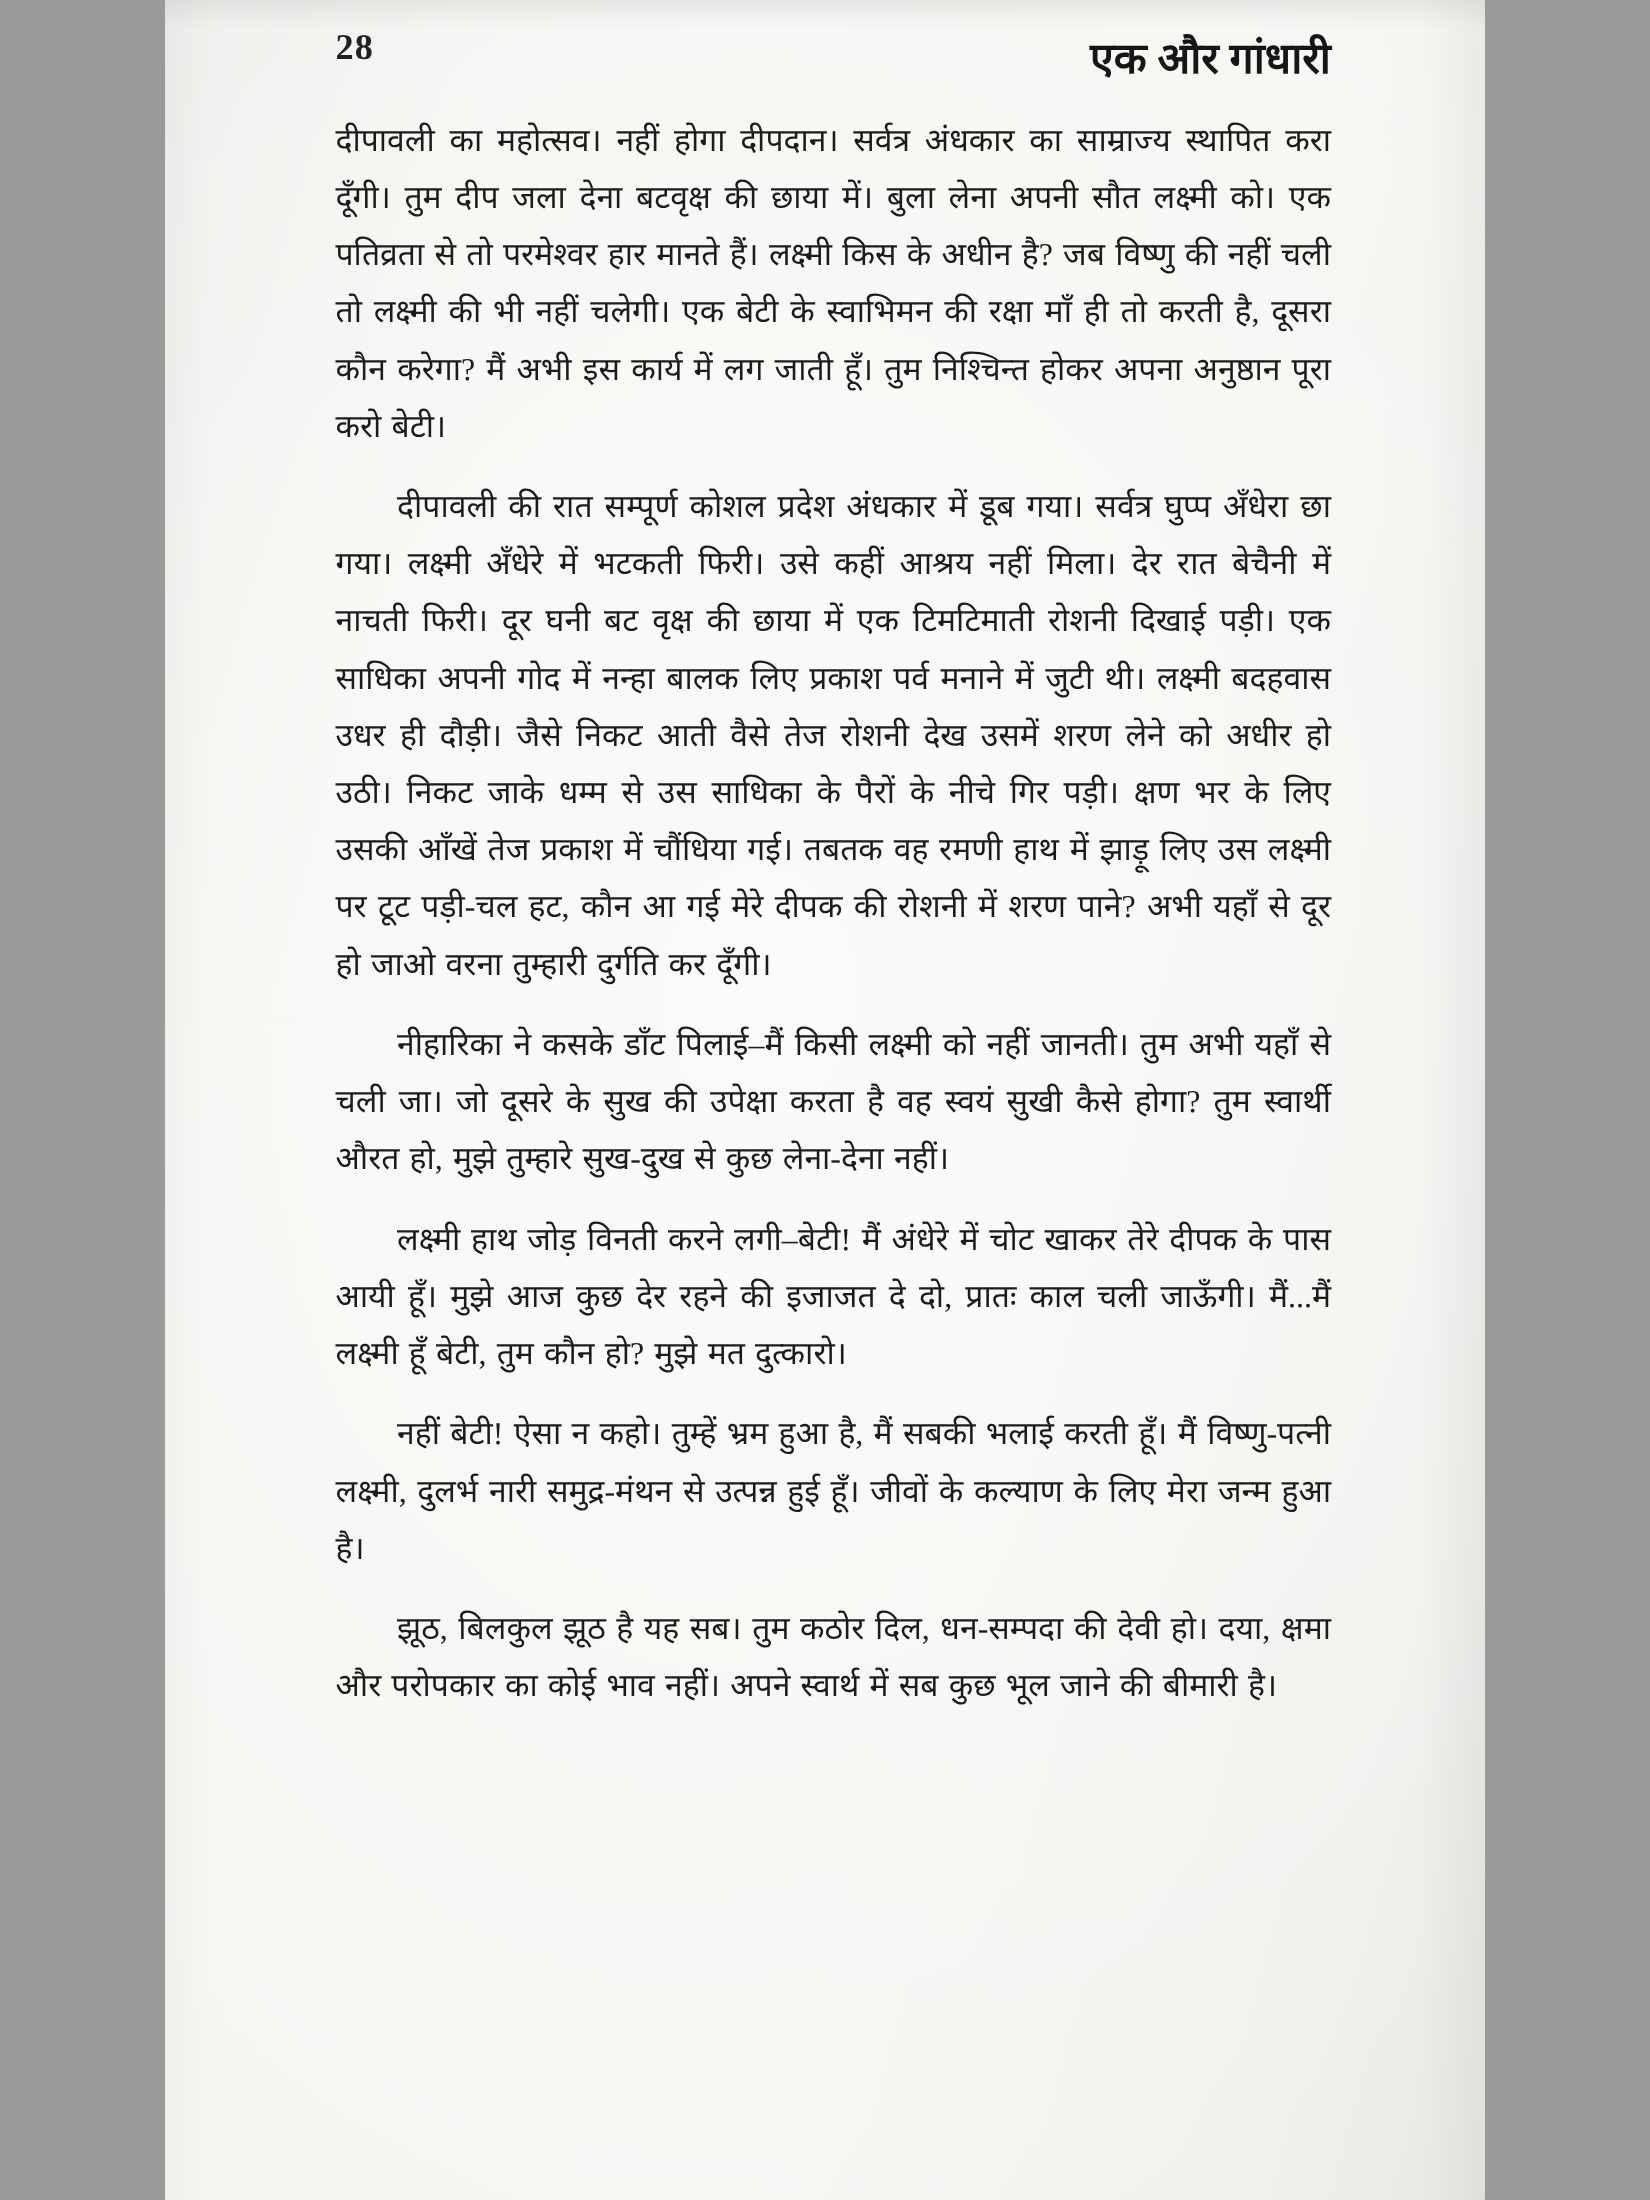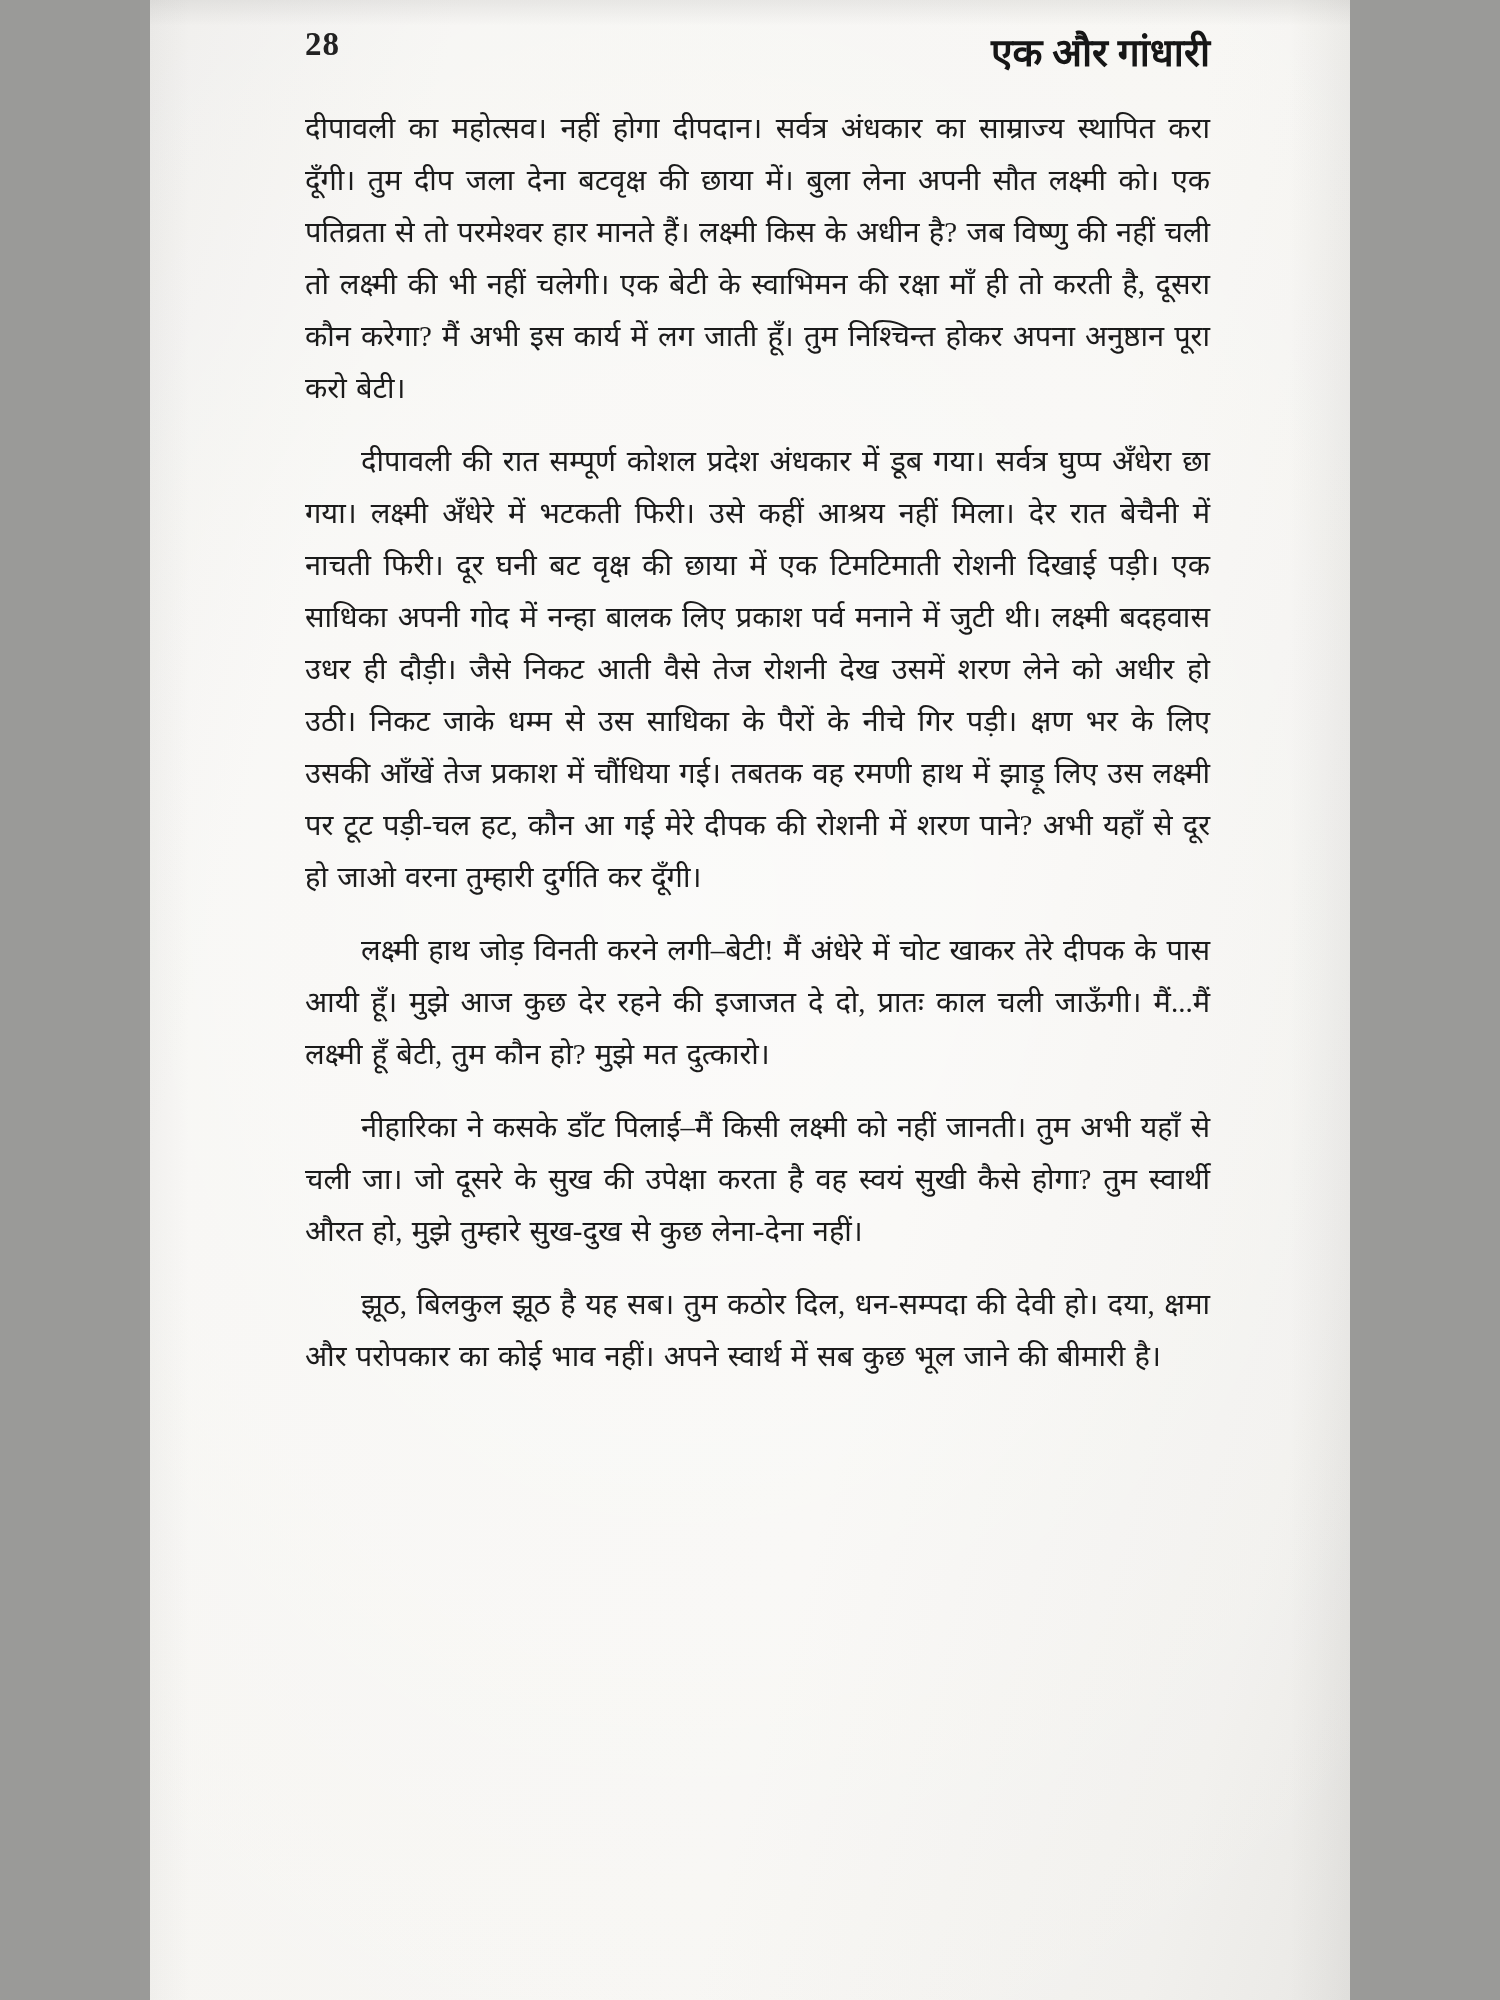"लक्ष्मी हाथ जोड़ विनती करने" p.para { order: before "नीहारिका ने कसके डाँट पिलाई–मैं" -> after "नीहारिका ने कसके डाँट पिलाई–मैं" }
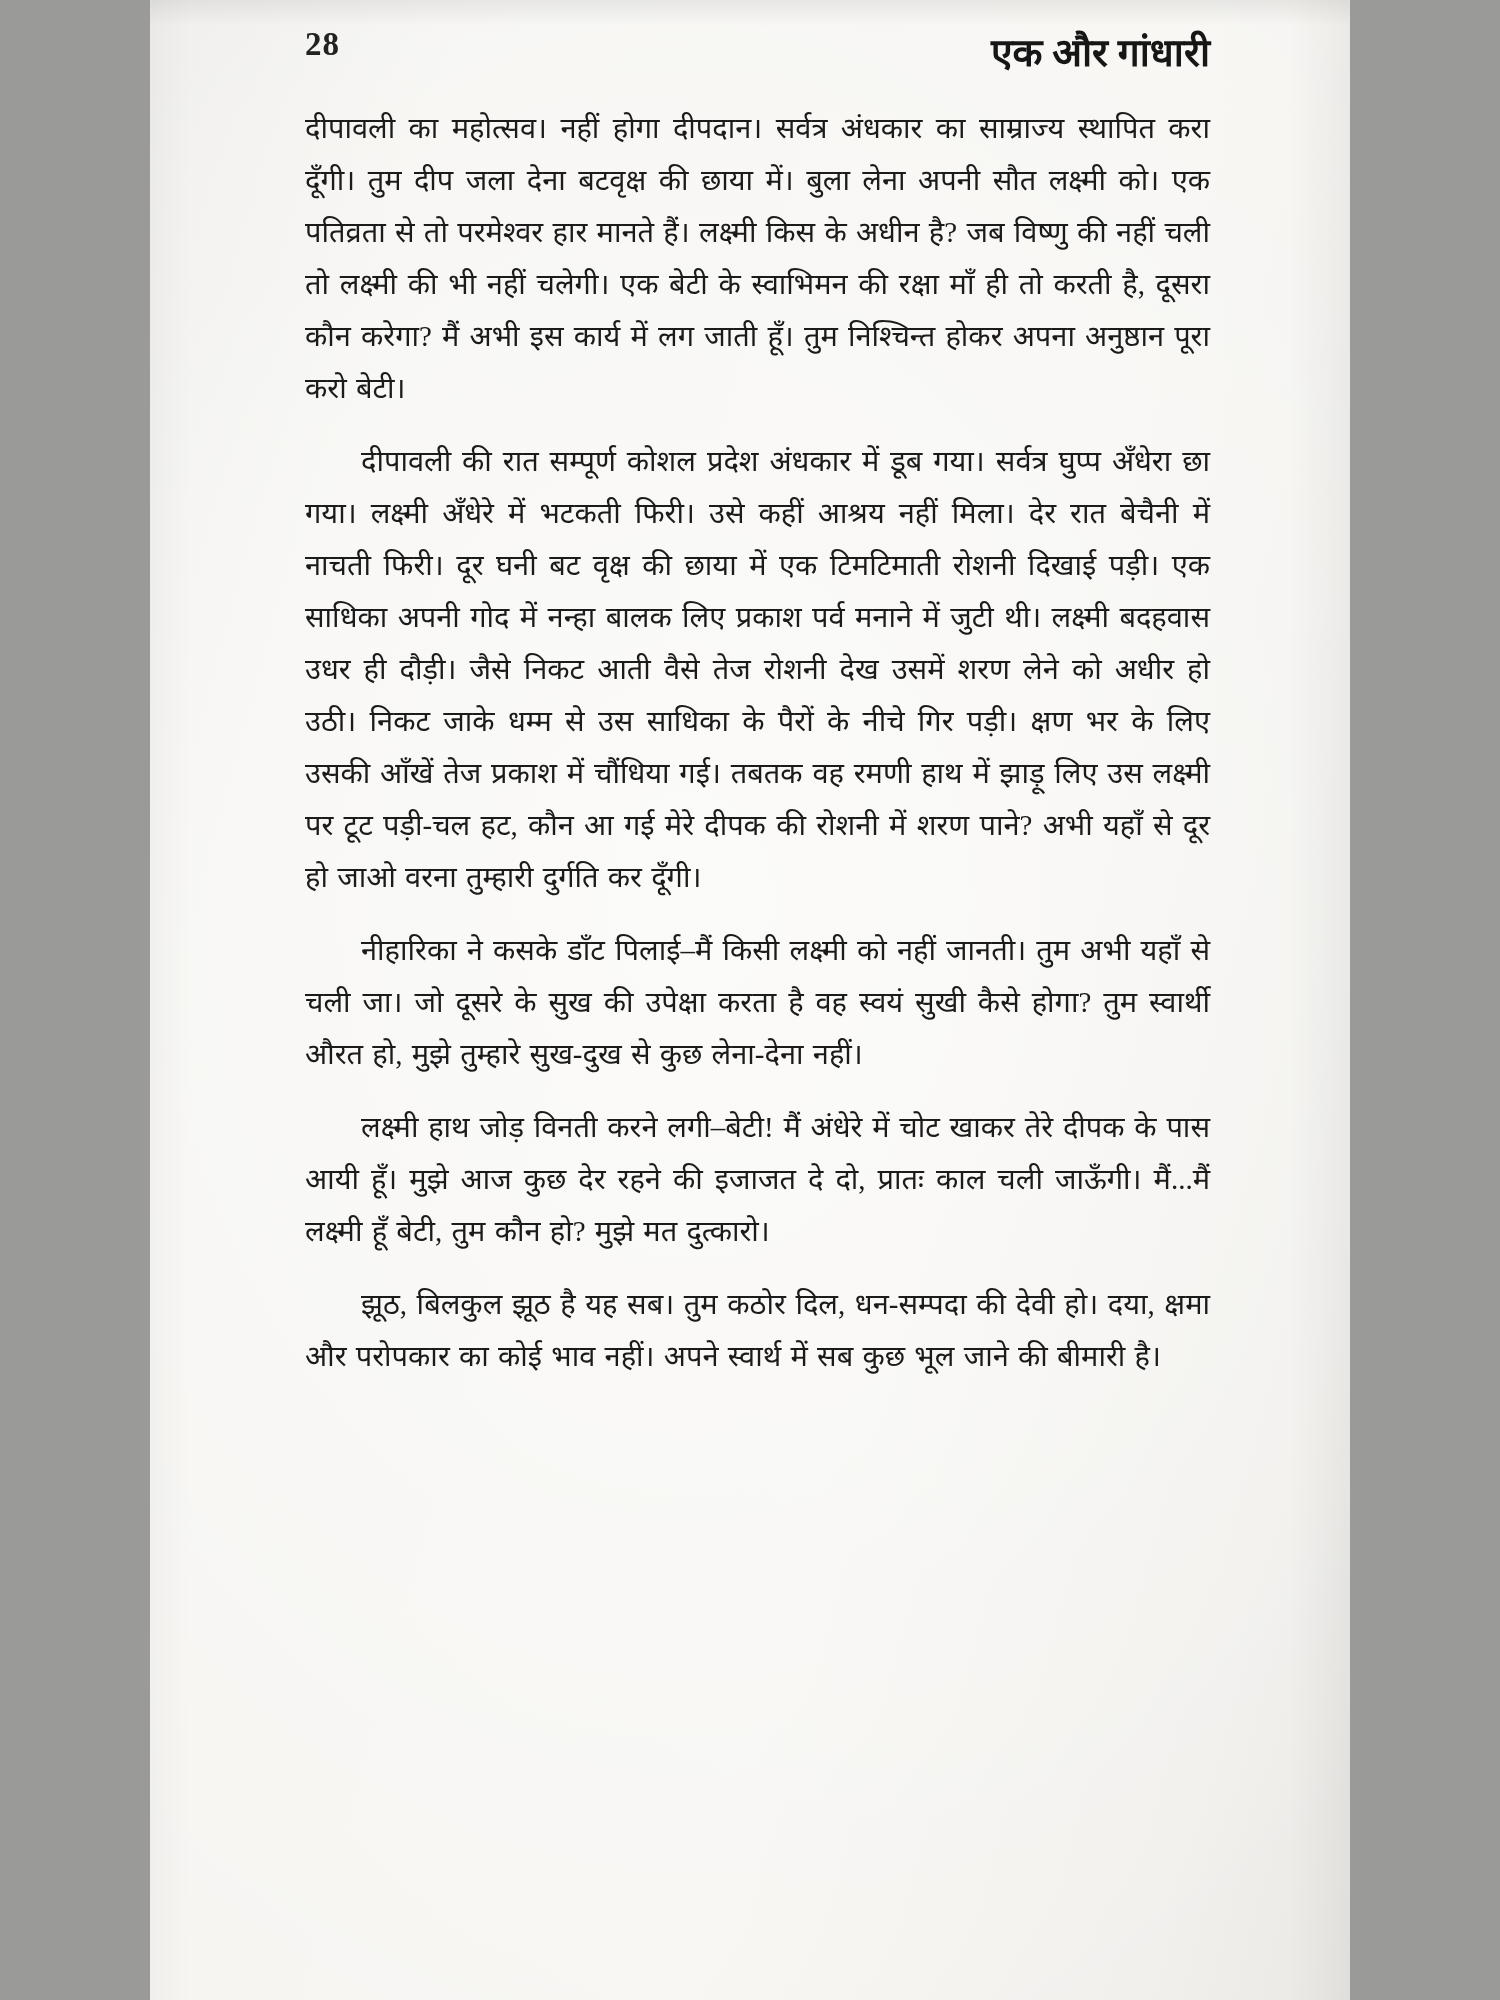"नहीं बेटी! ऐसा न कहो।" p.para { html: none -> <p>नहीं बेटी! ऐसा न कहो। तुम्हें भ्रम हुआ है, मैं सबकी भलाई करती हूँ। मैं विष्णु-पत्नी लक्ष्मी, दुलर्भ नारी समुद्र-मंथन से उत्पन्न हुई हूँ। जीवों के कल्याण के लिए मेरा जन्म हुआ है।</p> }
